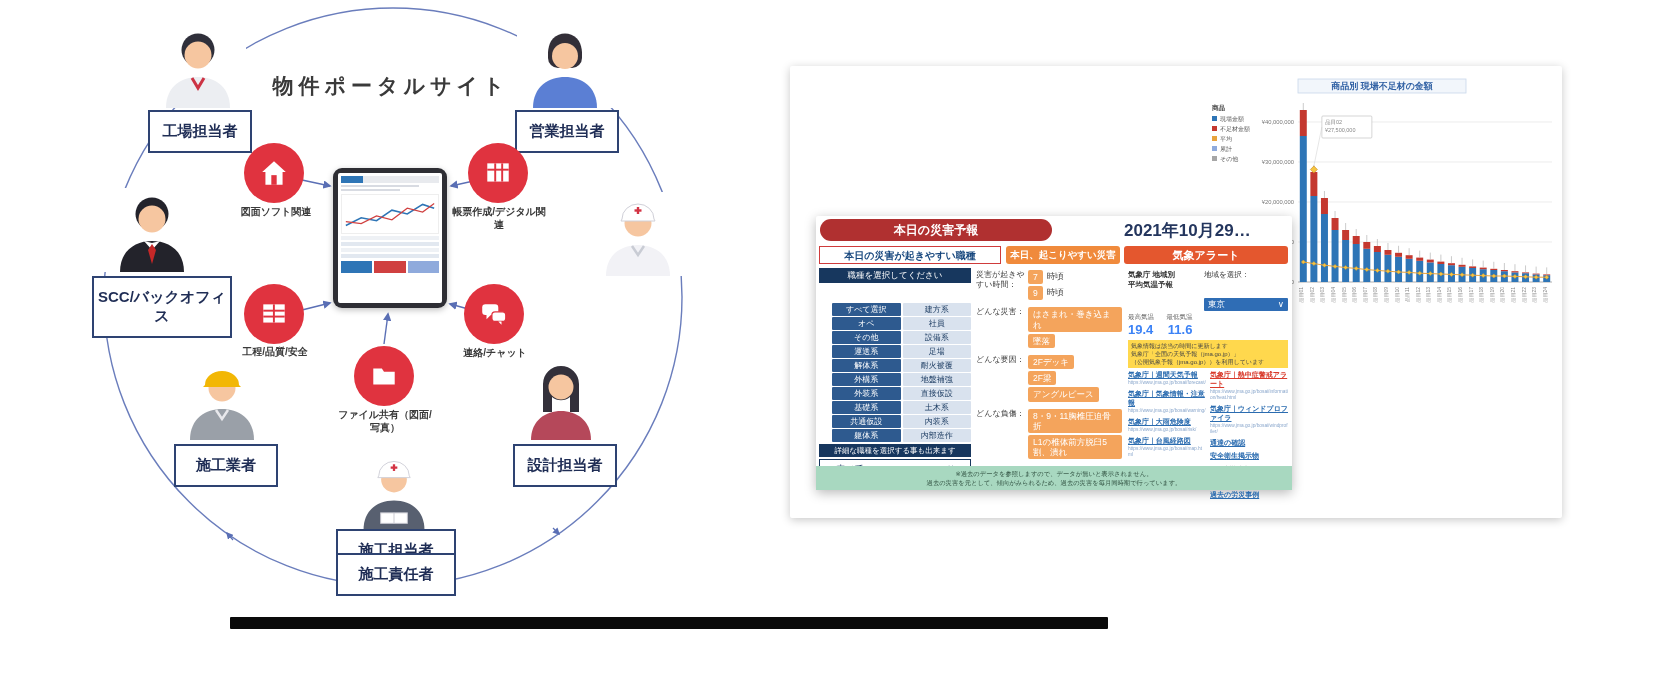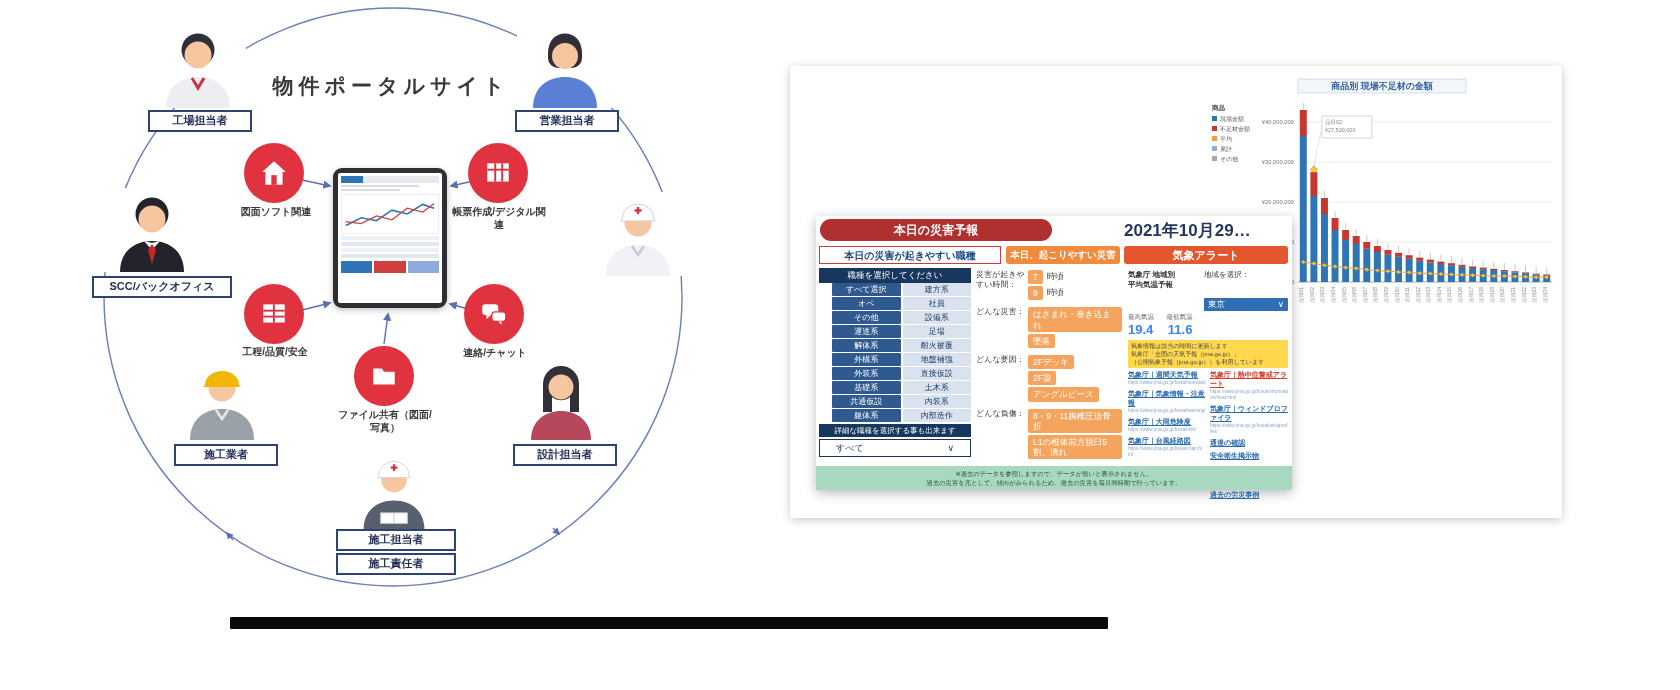"工場担当者" .name-tag { font-size: 11px -> 15px; padding: 2px 3px -> 10px 3px }
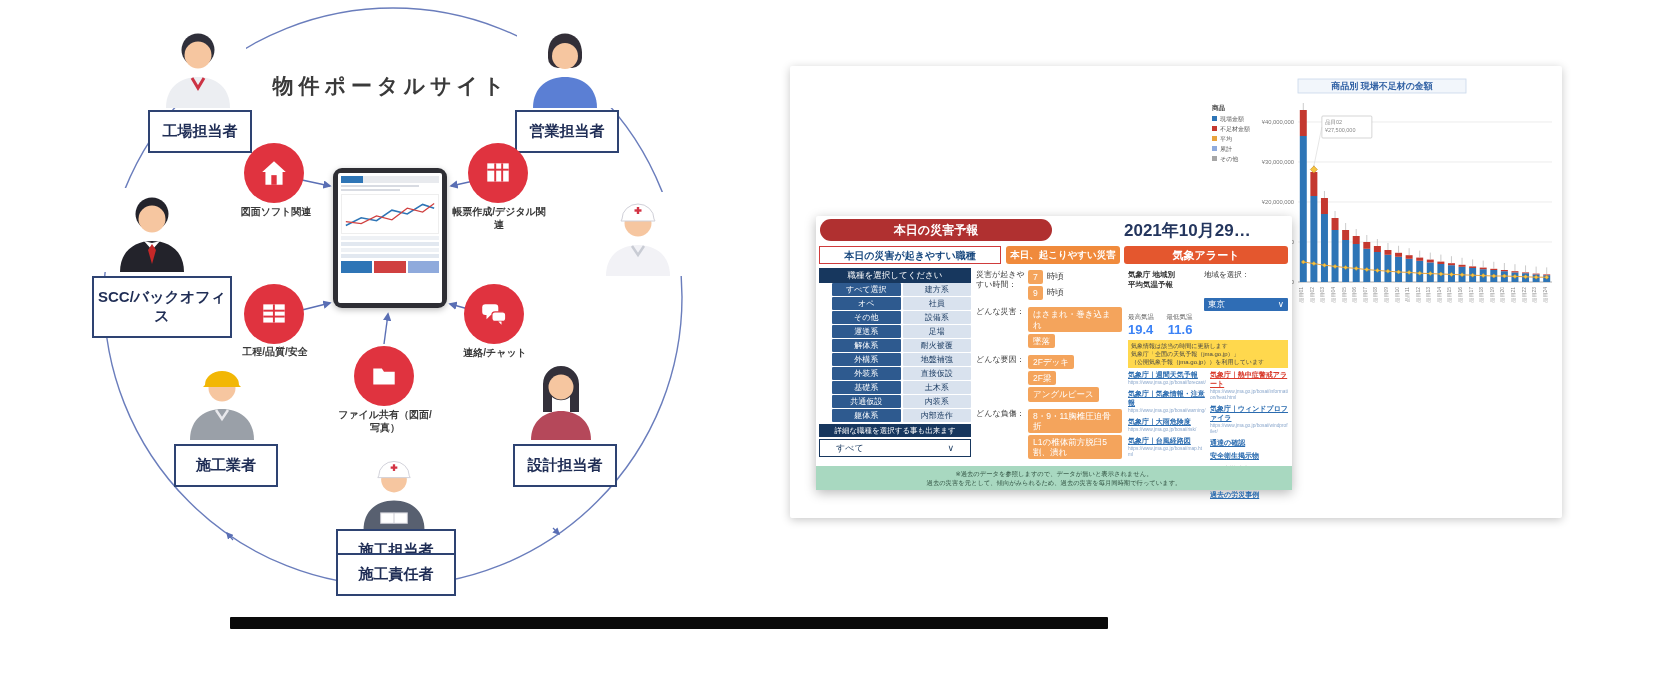"職種を選択してください" .jp-header { margin-bottom: 0 -> 20px }
